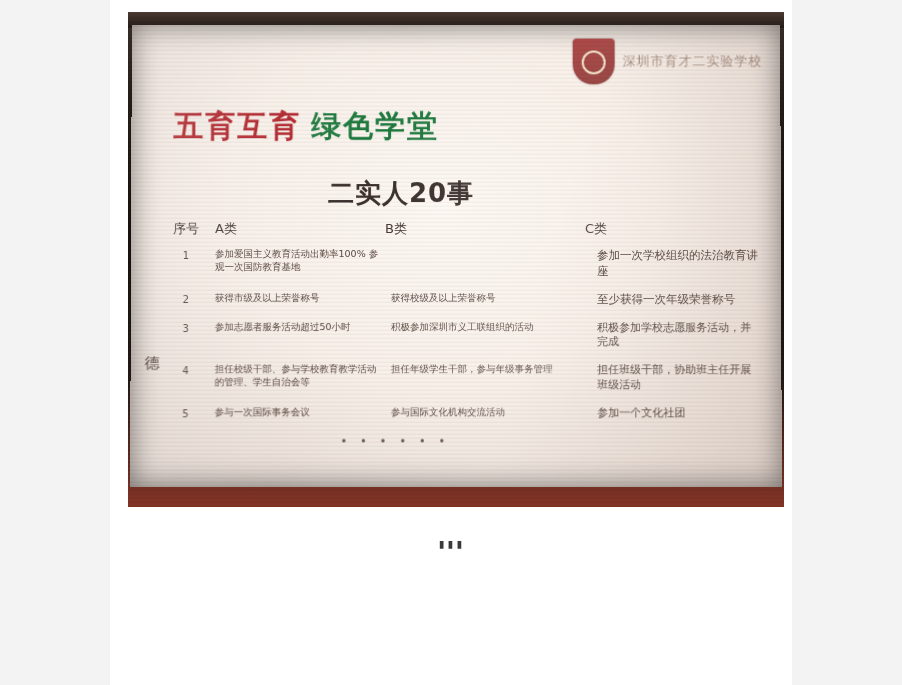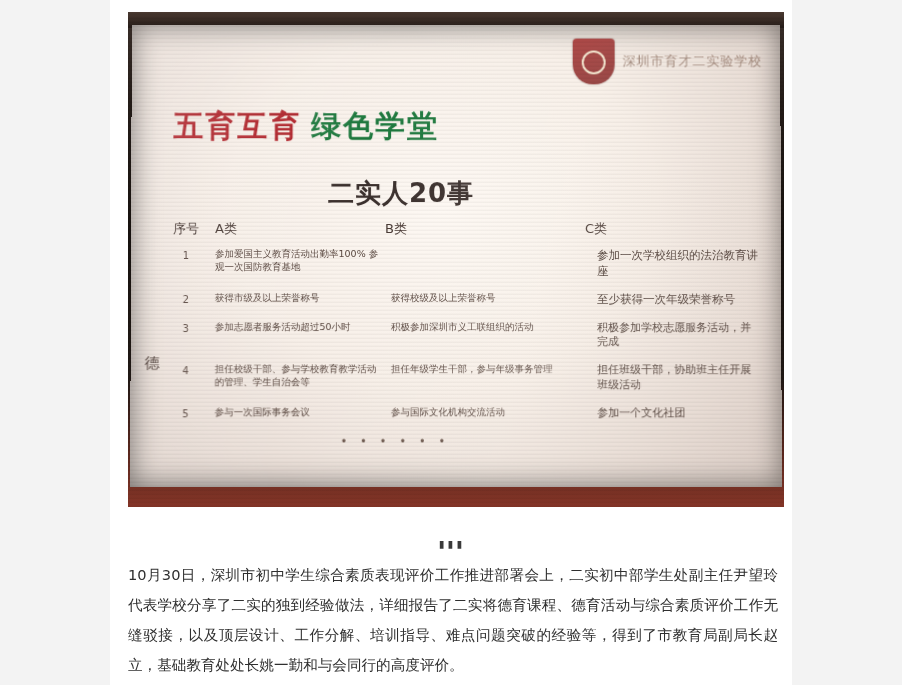"10月30日，深圳市初中学生综合素质表现评价工作推进部署会上，二实初中部学生处副" div.caption { html: <div>10月30日，深圳市初中学生综合素质表现评价工作推进部署会上，二实初中部学生处副主任尹望玲代表学校分享了二实的独到经验做法，详细报告了二实将德育课程、德育活动与综合素质评价工作无缝驳接，以及顶层设计、工作分解、培训指导、难点问题突破的经验等，得到了市教育局副局长赵立，基础教育处处长姚一勤和与会同行的高度评价。</div> -> none }
